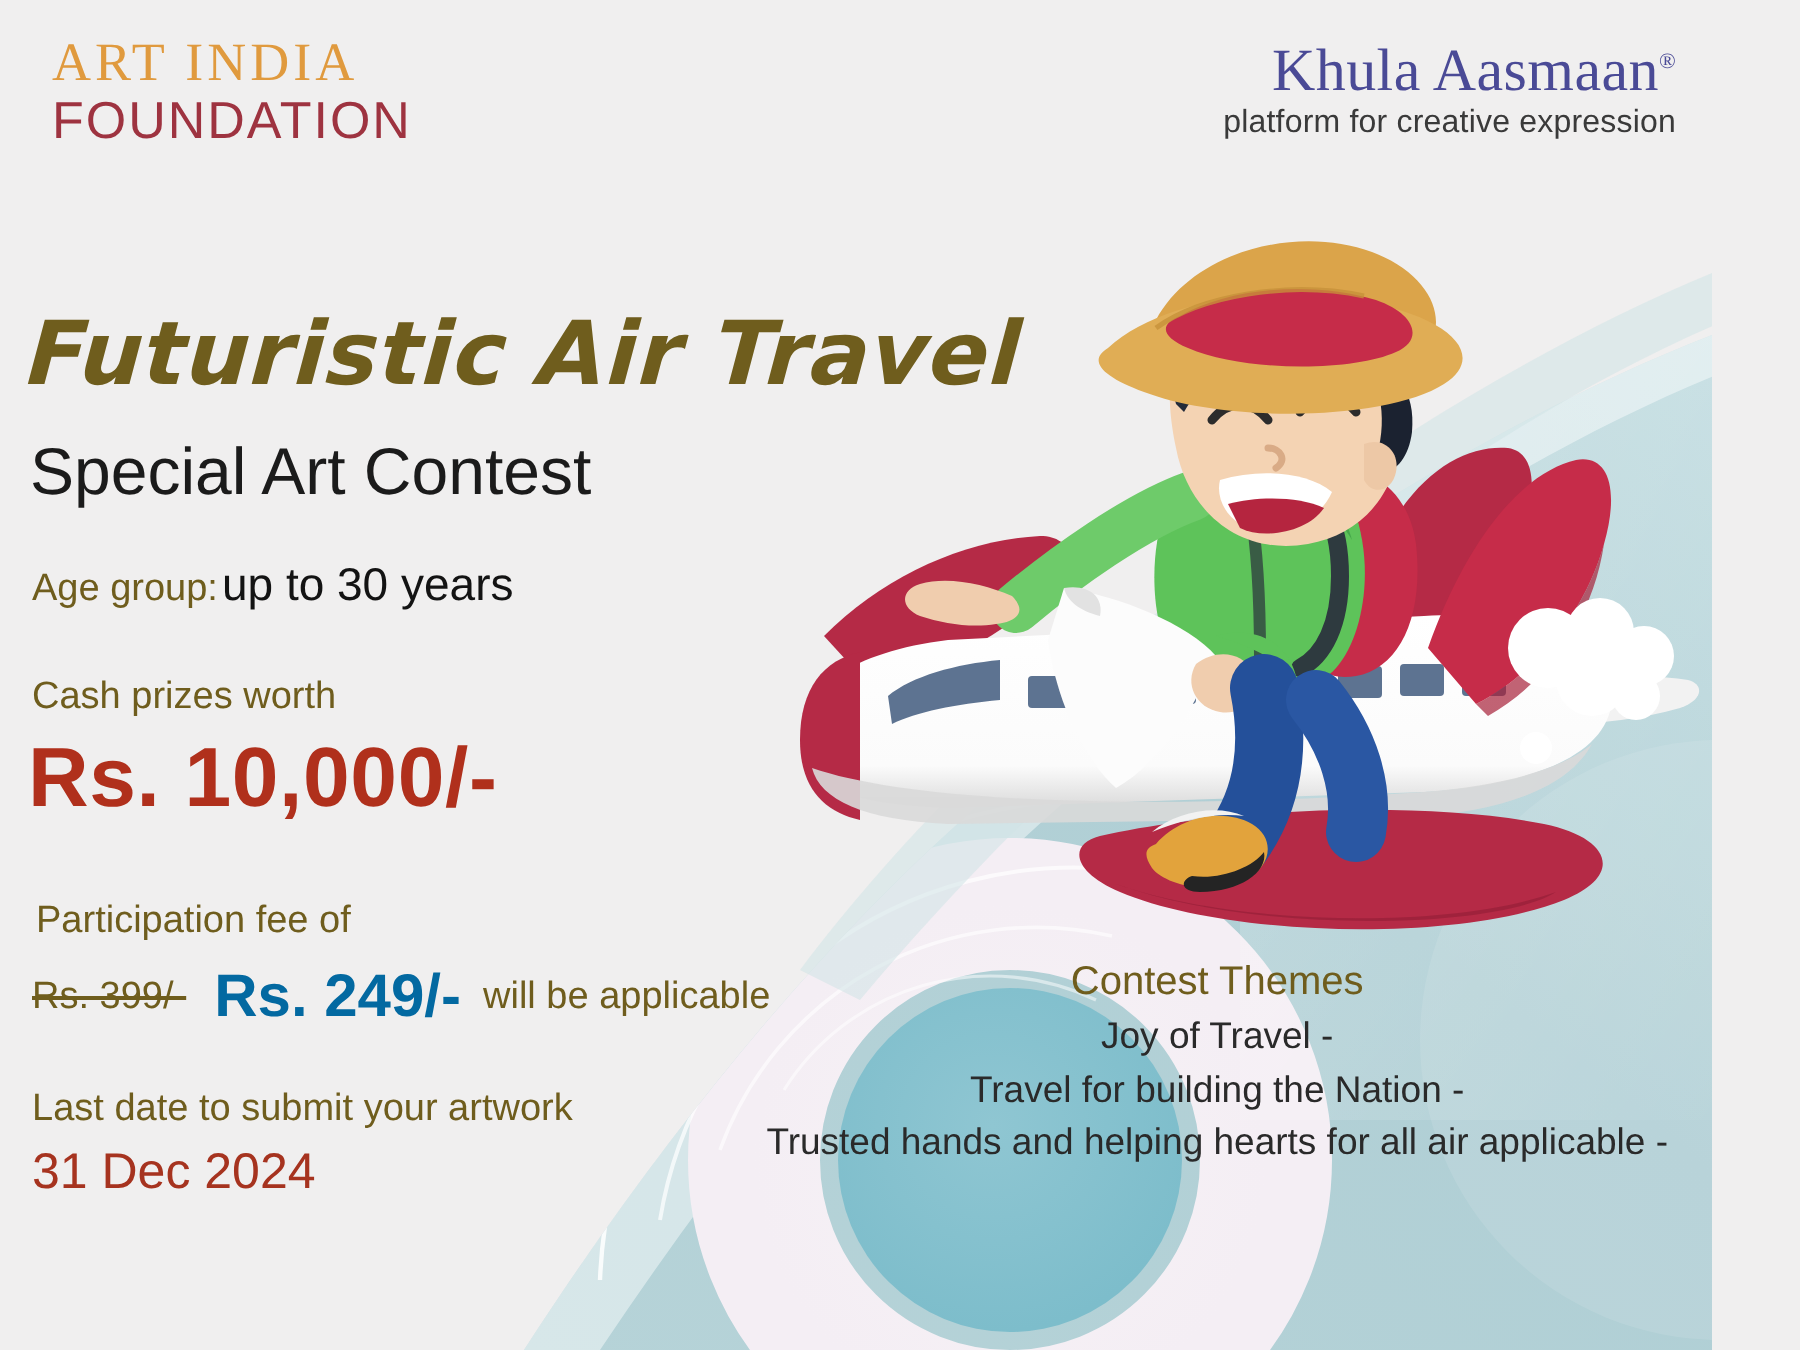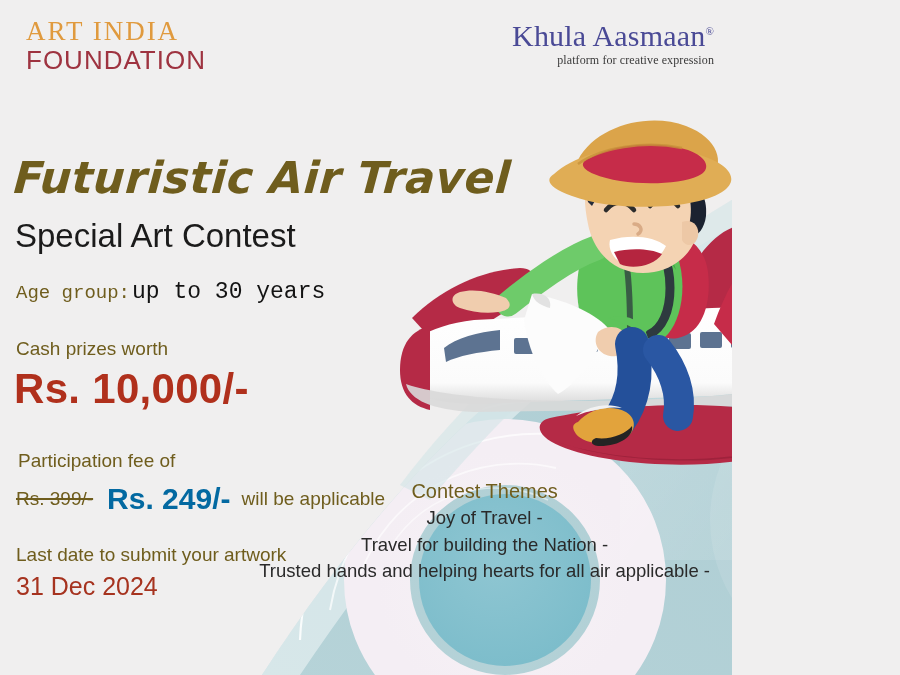"ART INDIA" #poster { width: 732px -> 856px }
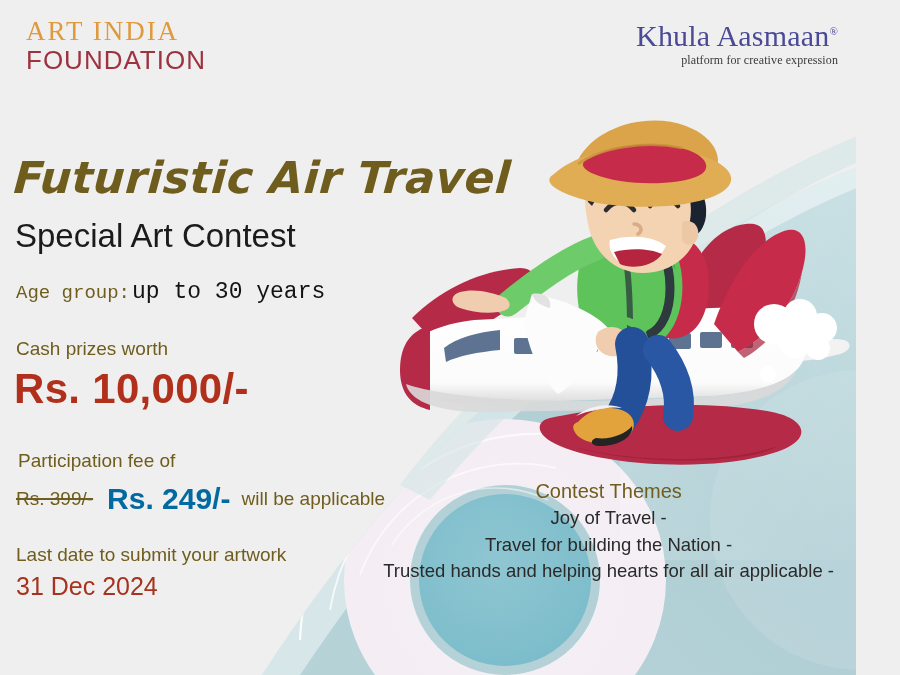"platform for creative expression" .logo-tagline { font-family: Liberation Serif, serif -> Liberation Sans, sans-serif; font-size: 12px -> 16px }
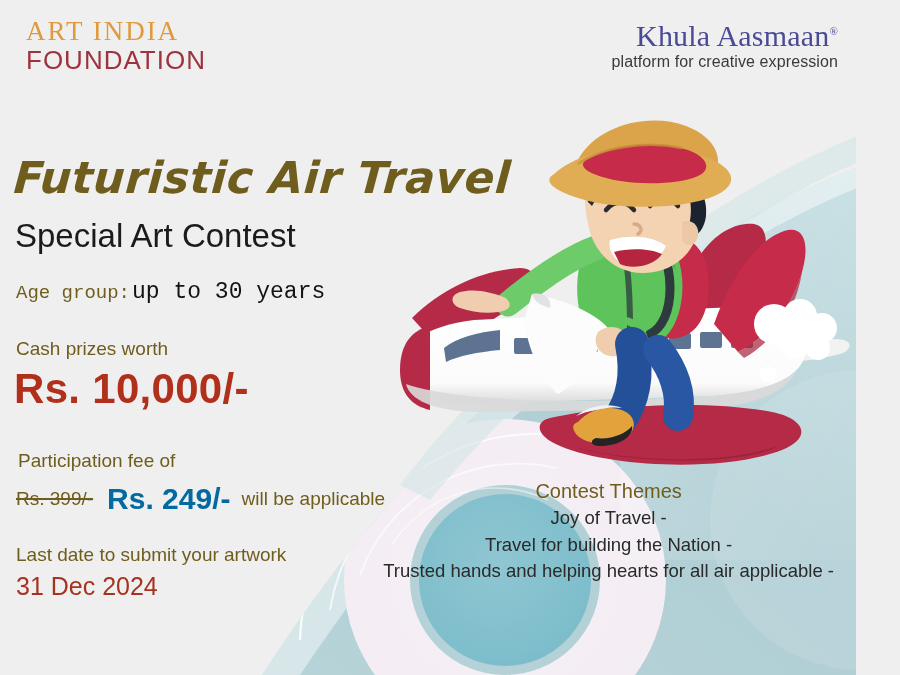"Age group:up to 30 years" .age-row { font-family: Liberation Mono, monospace -> none }
